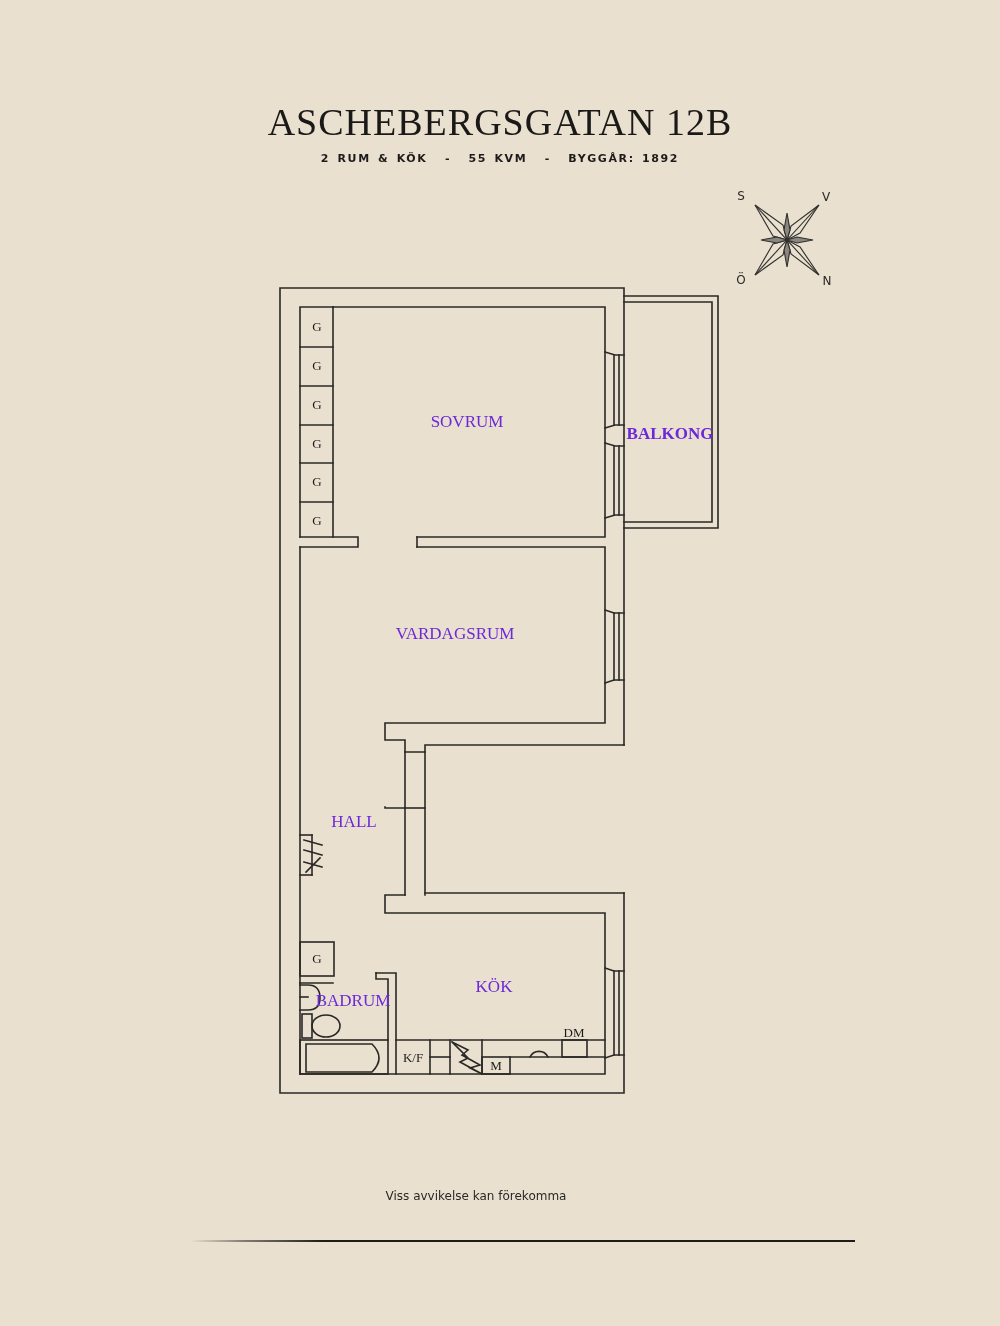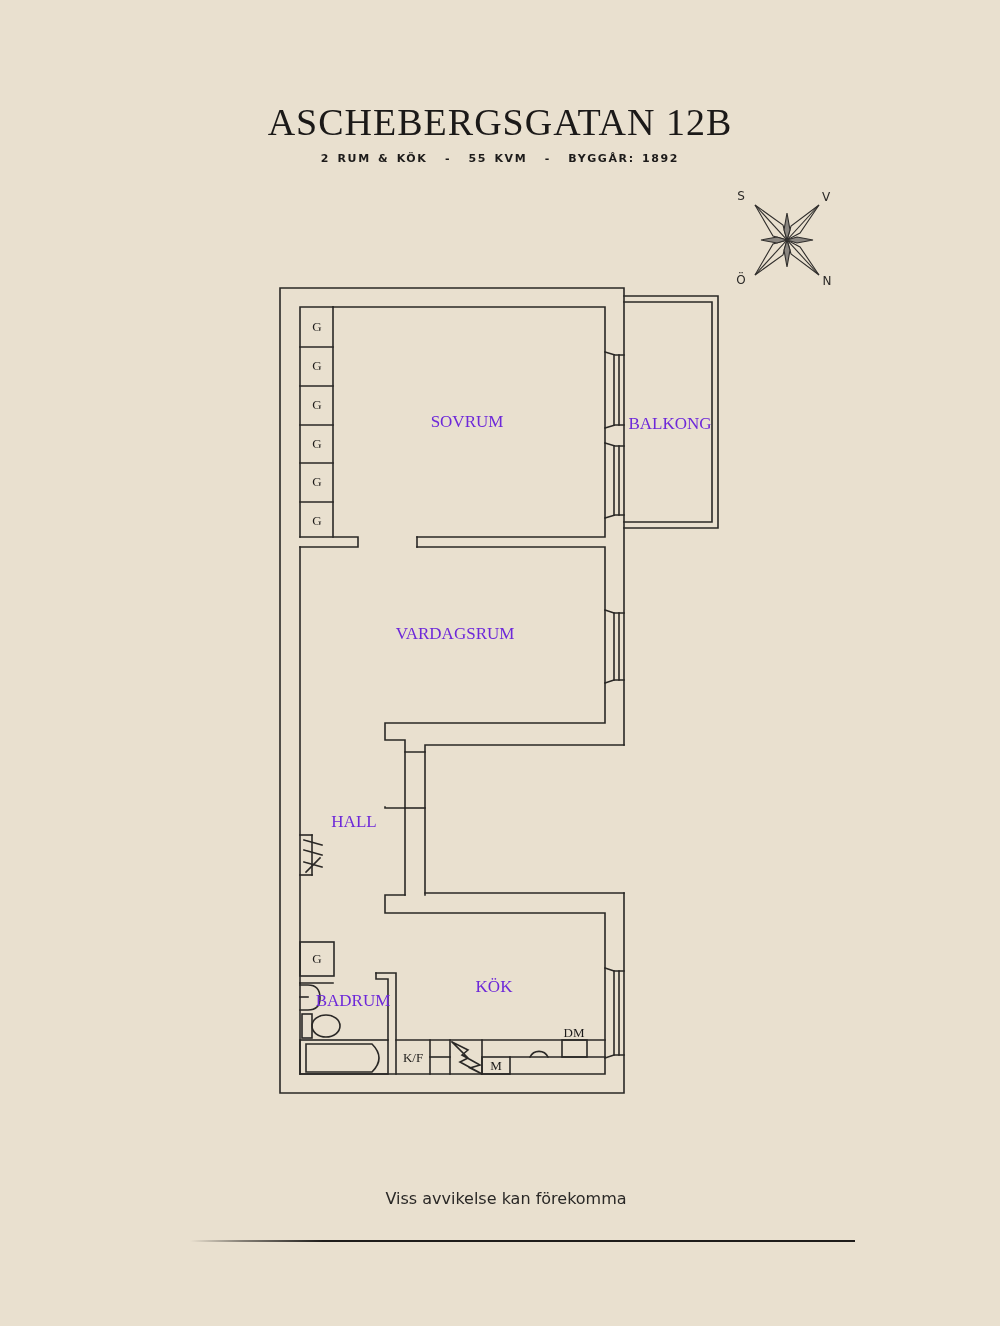"BALKONG" span.room-label { font-weight: none -> bold; top: 424px -> 434px }
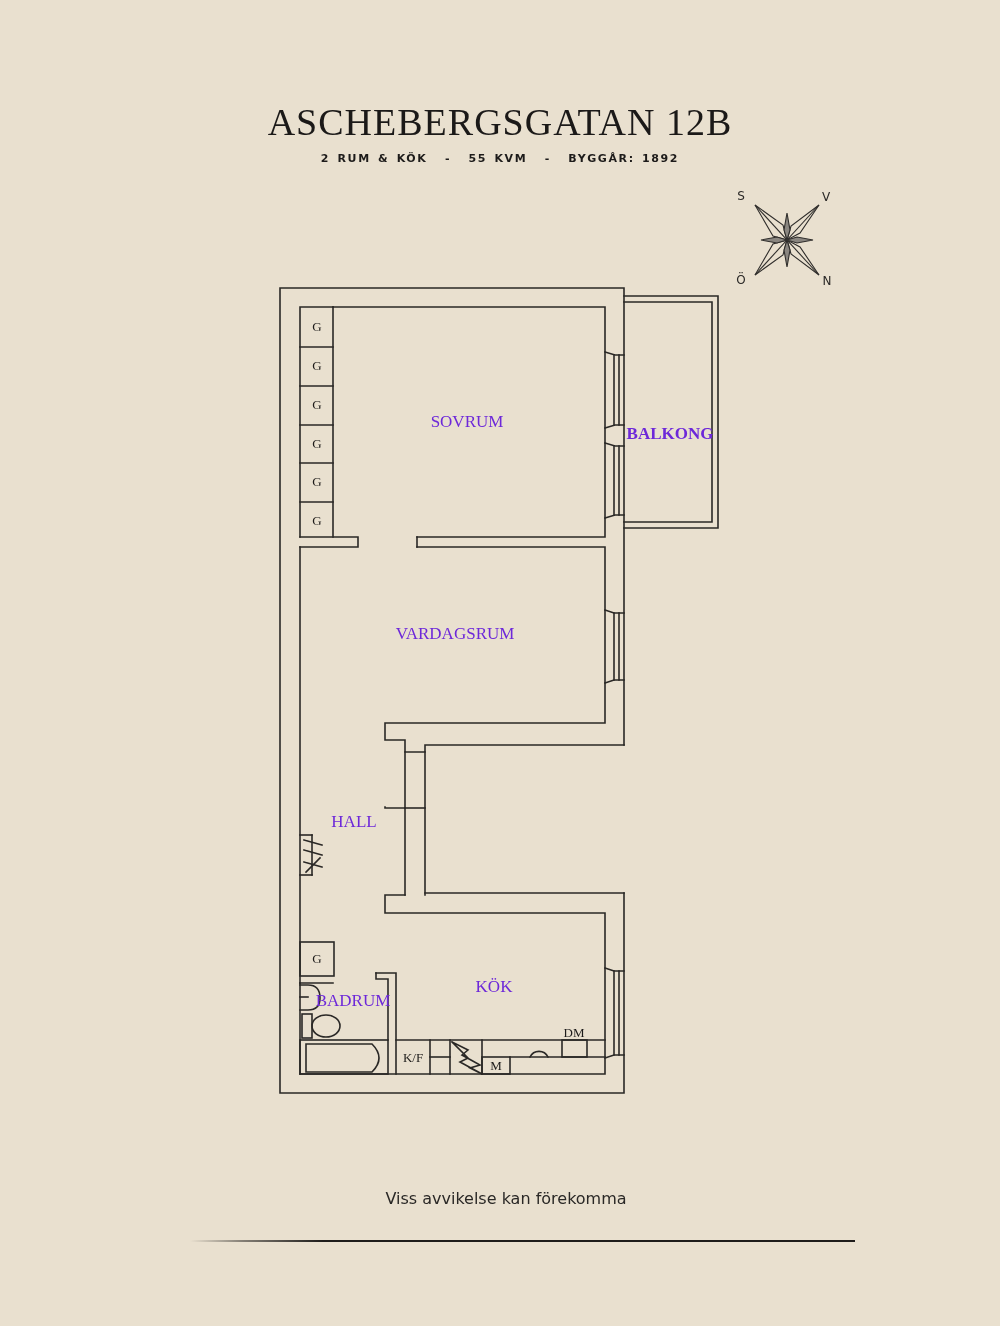"Viss avvikelse kan förekomma" .disclaimer { font-size: 16px -> 12px; margin-left: 30px -> none }
